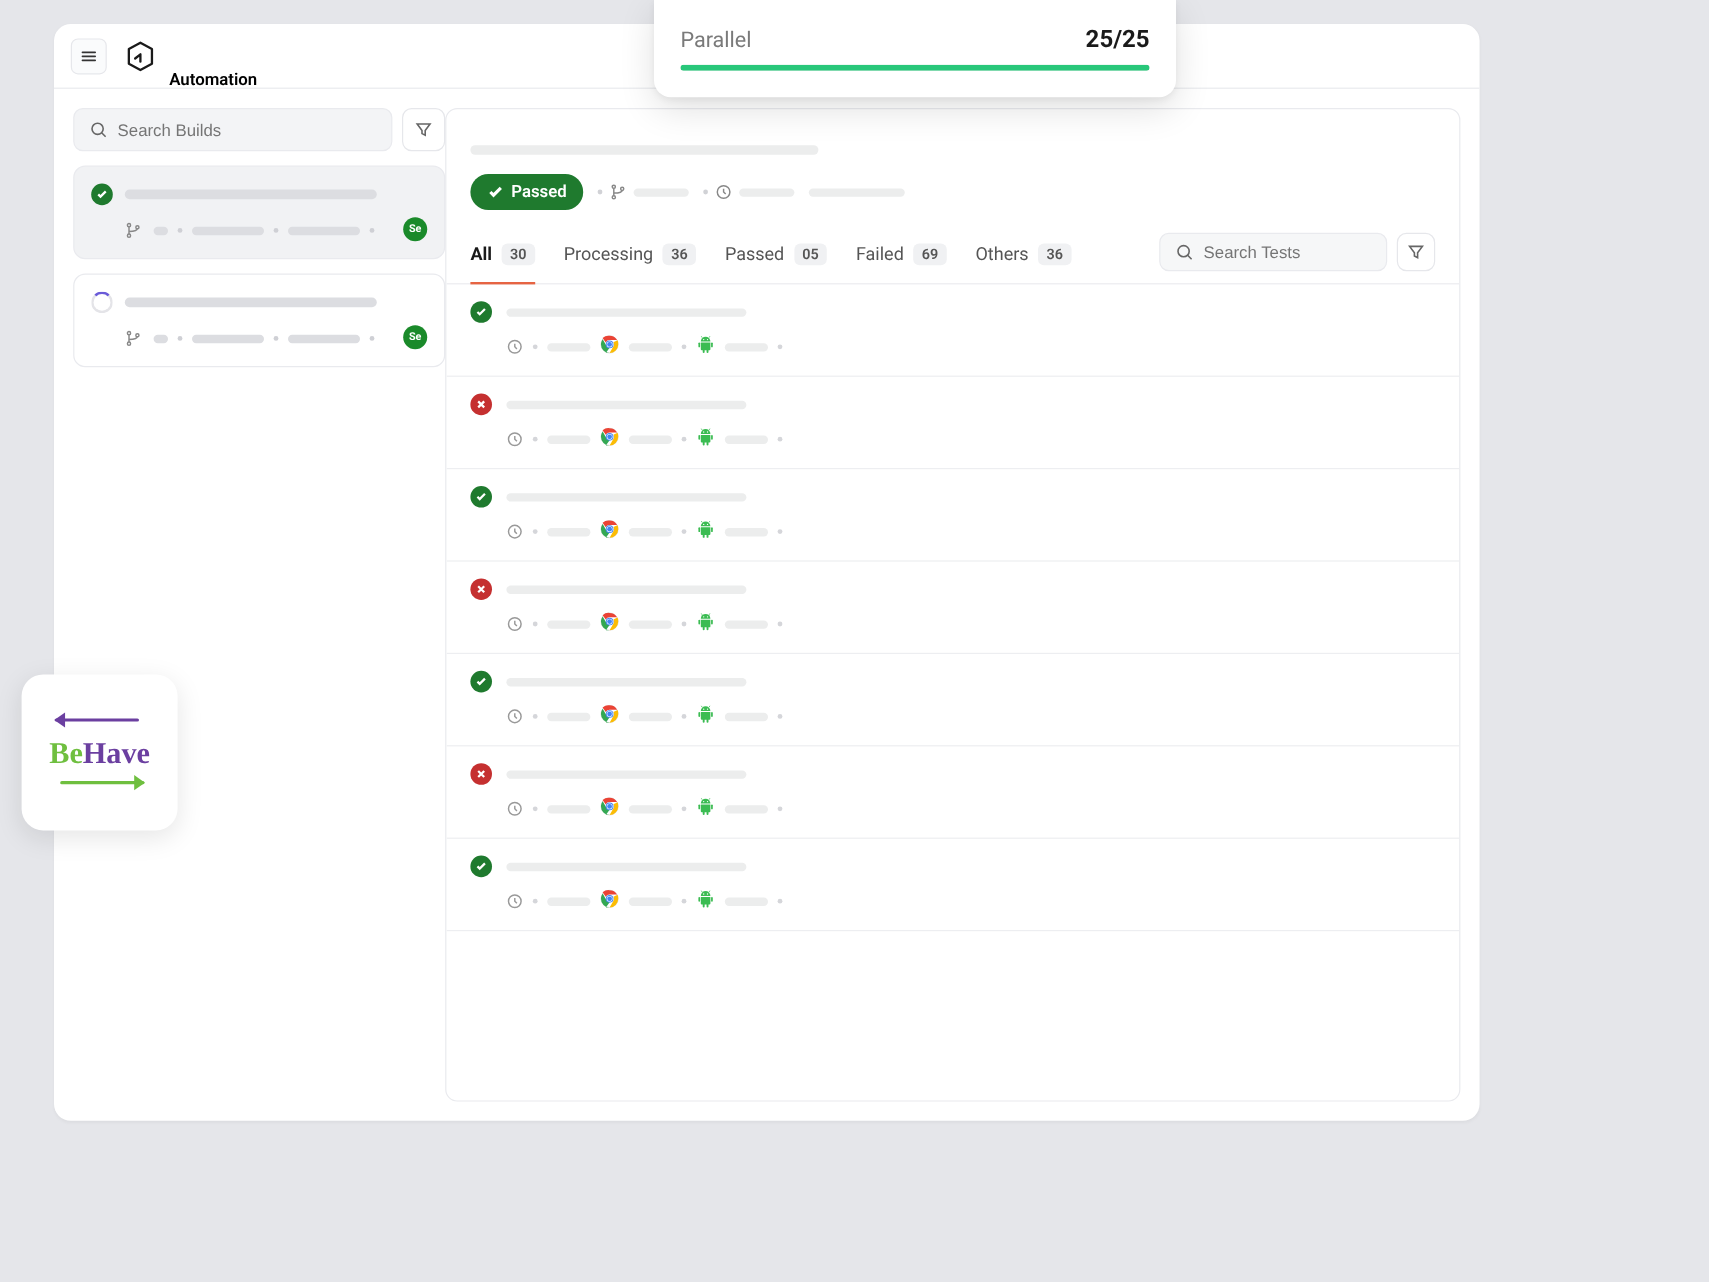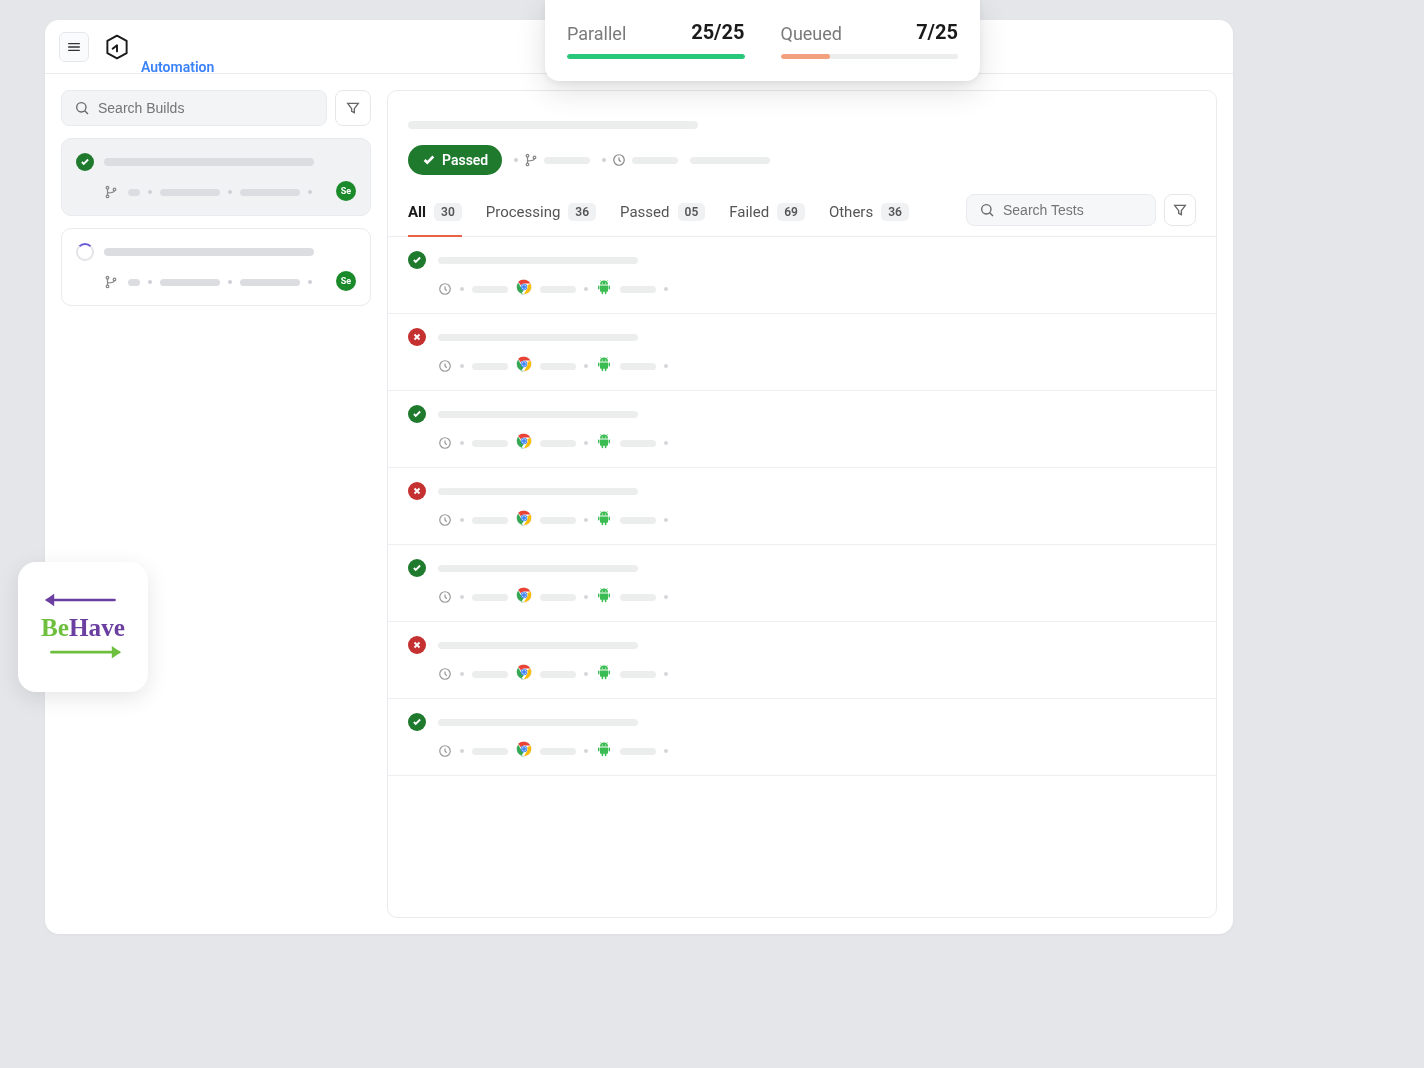"Queued" div.stat-block { html: <div> <div> <span>Queued</span> <span>7/25</span> </div> <div> <div></div> </div> </div> -> none }
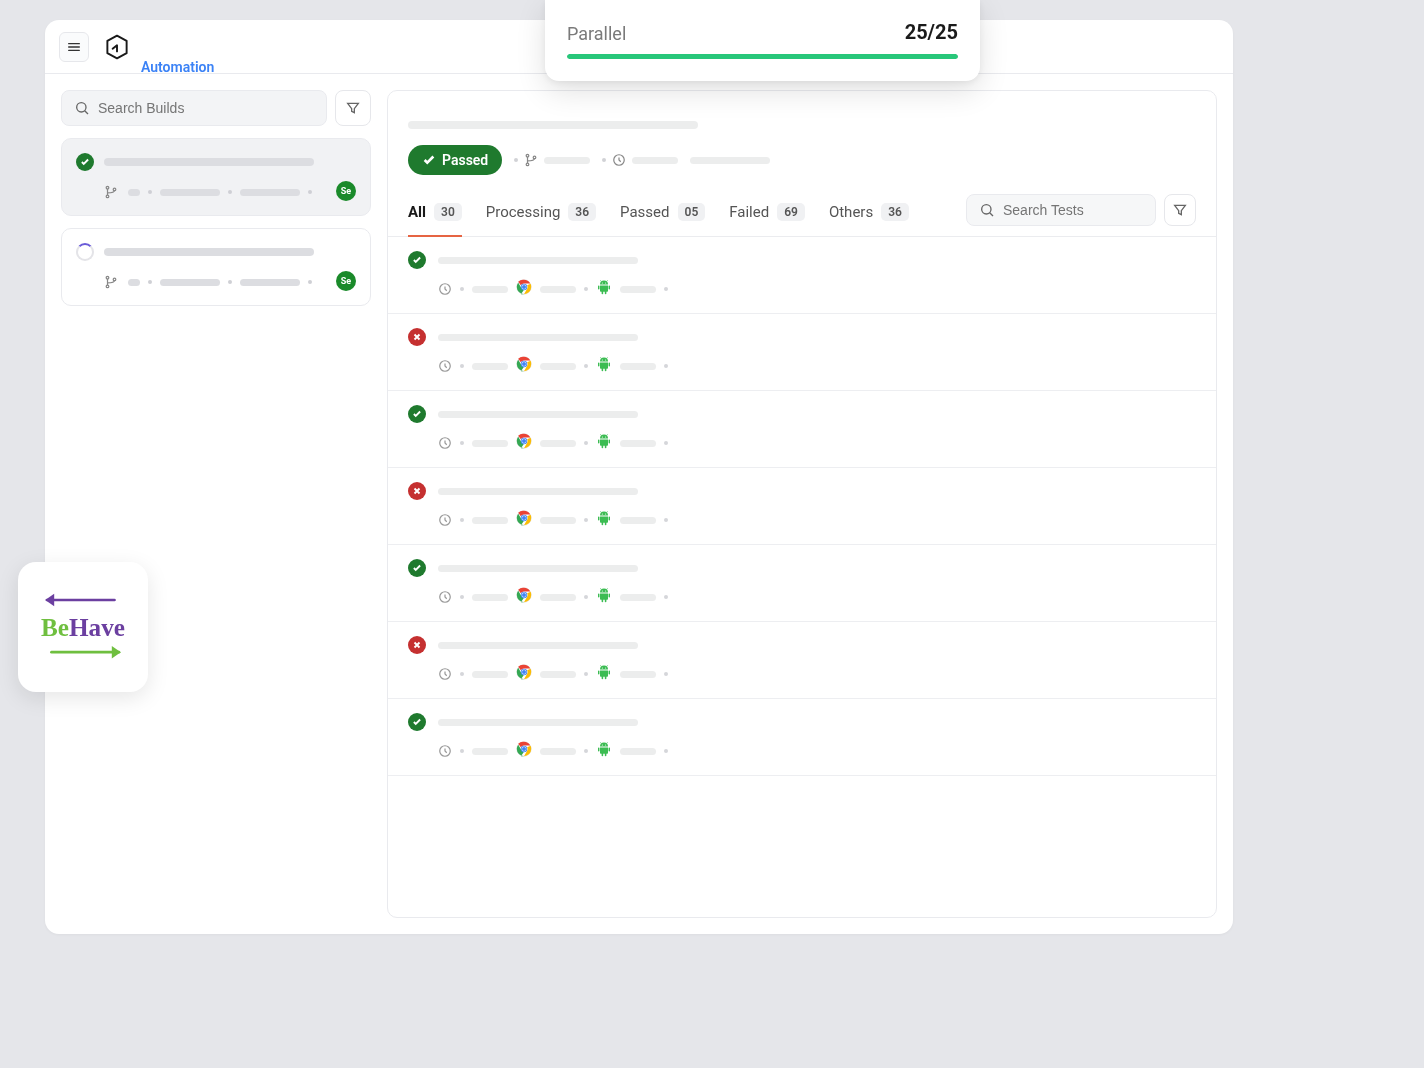"Automation" .logo-text { color: #3b82f6 -> #000000 }
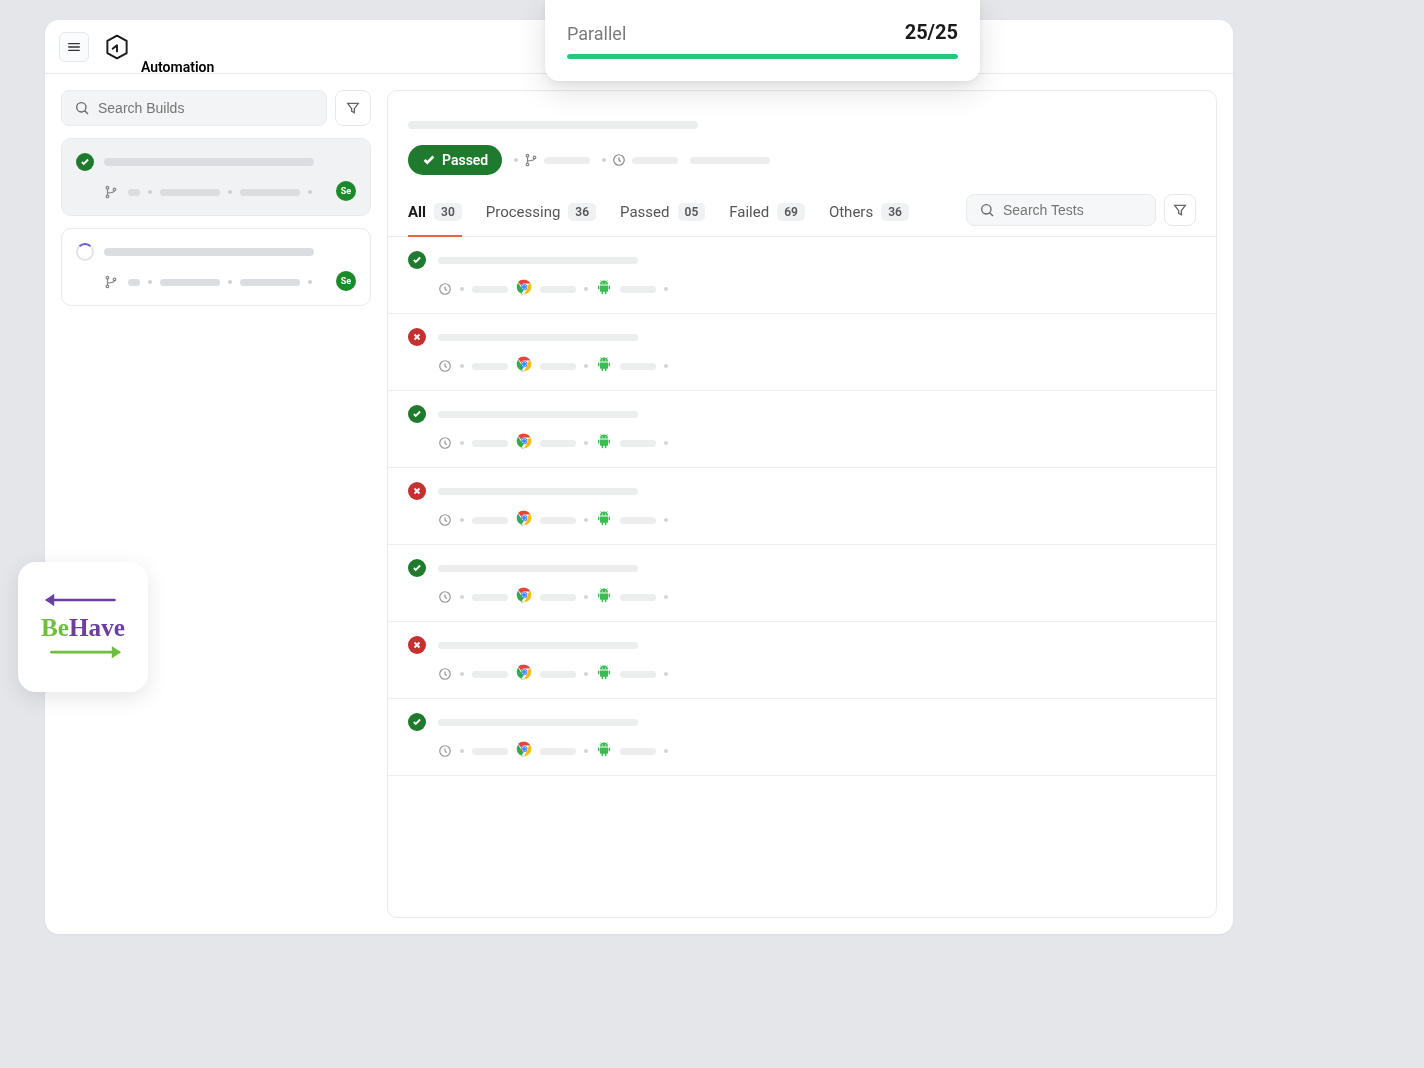"Search Builds" .body { gap: 16px -> none }
